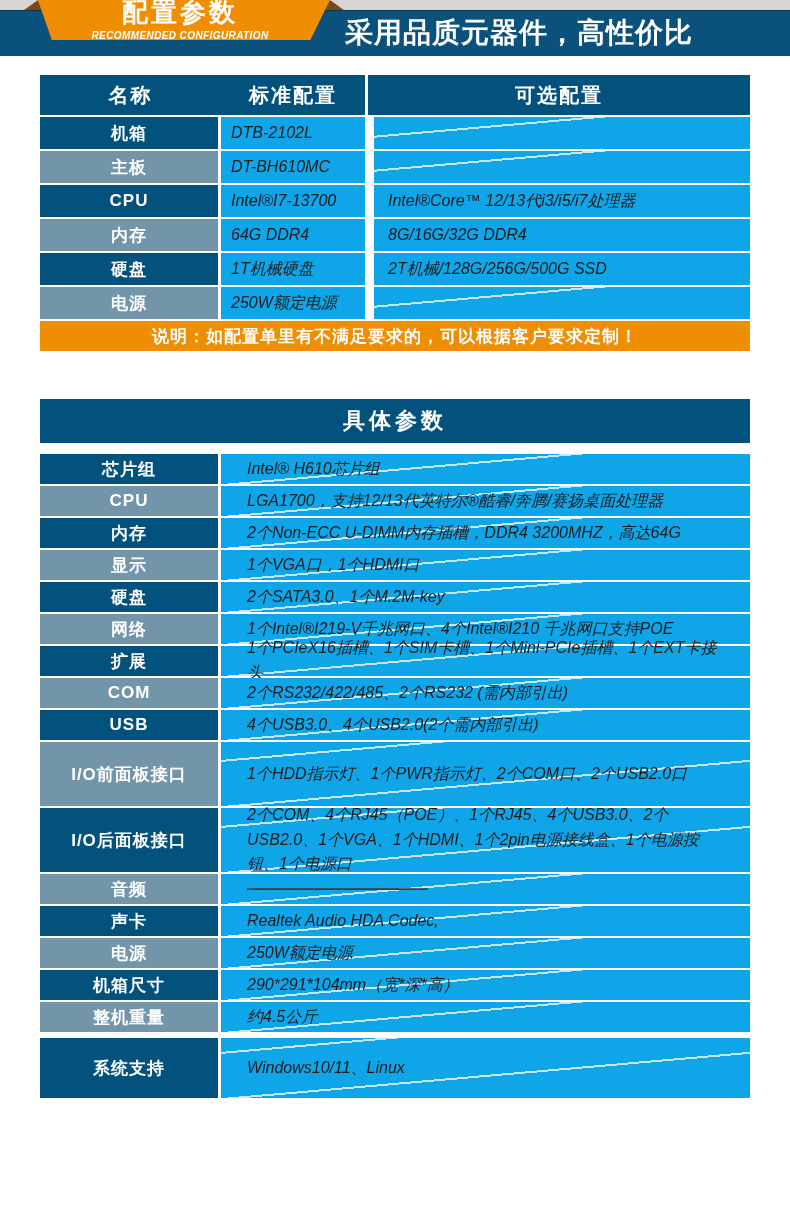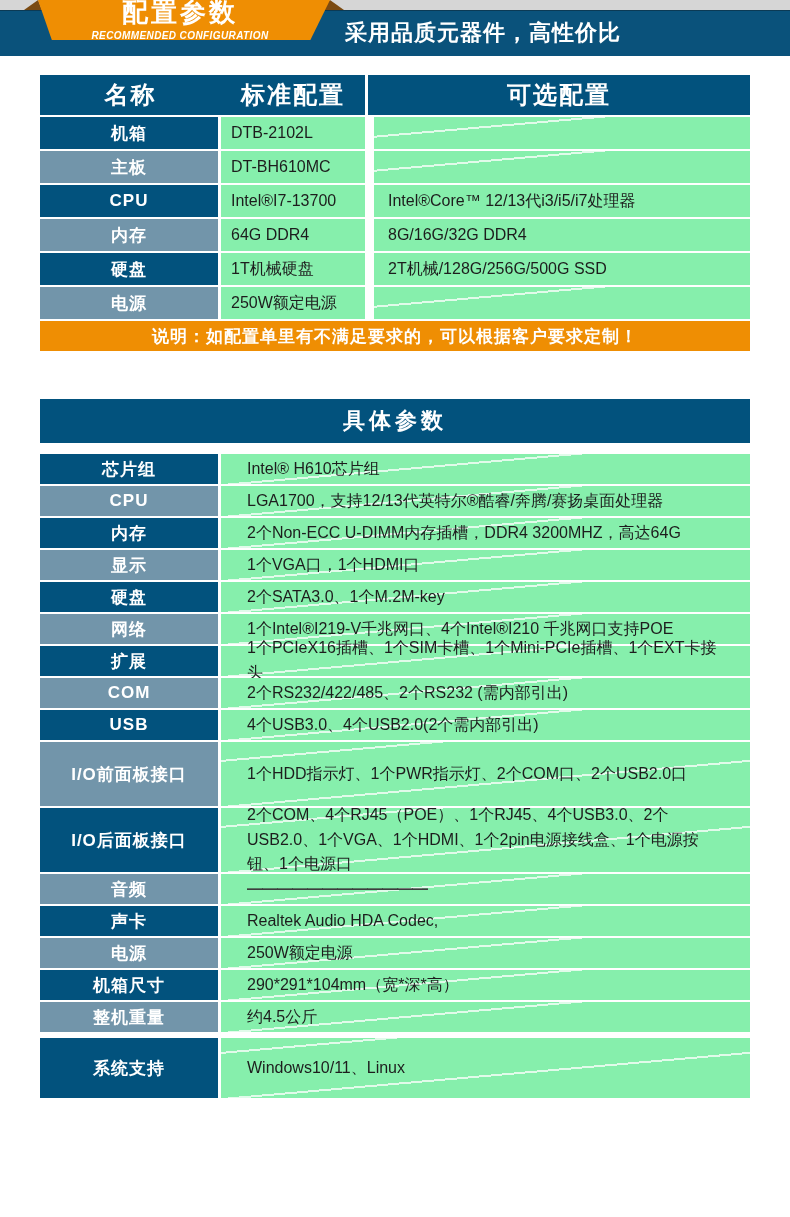"采用品质元器件，高性价比" .band-text { font-size: 22px -> 28px }
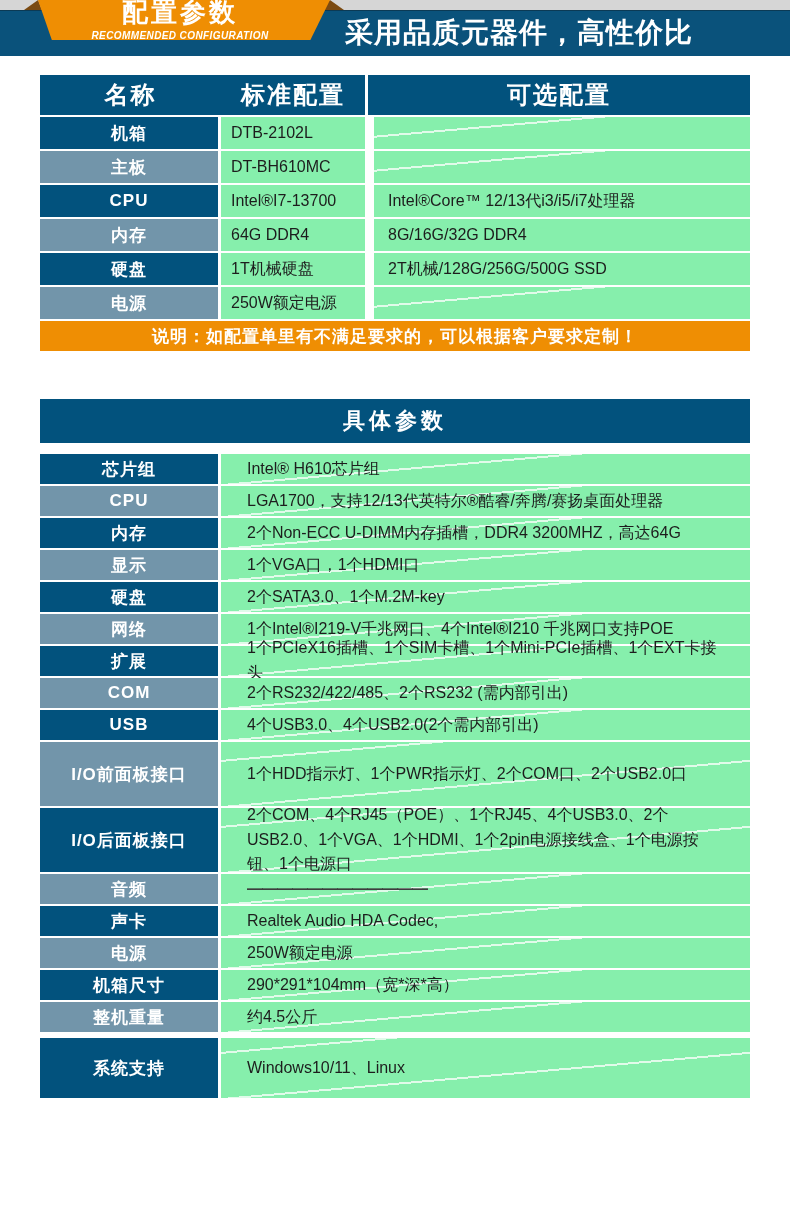"名称" .t1-header { font-size: 24px -> 20px }
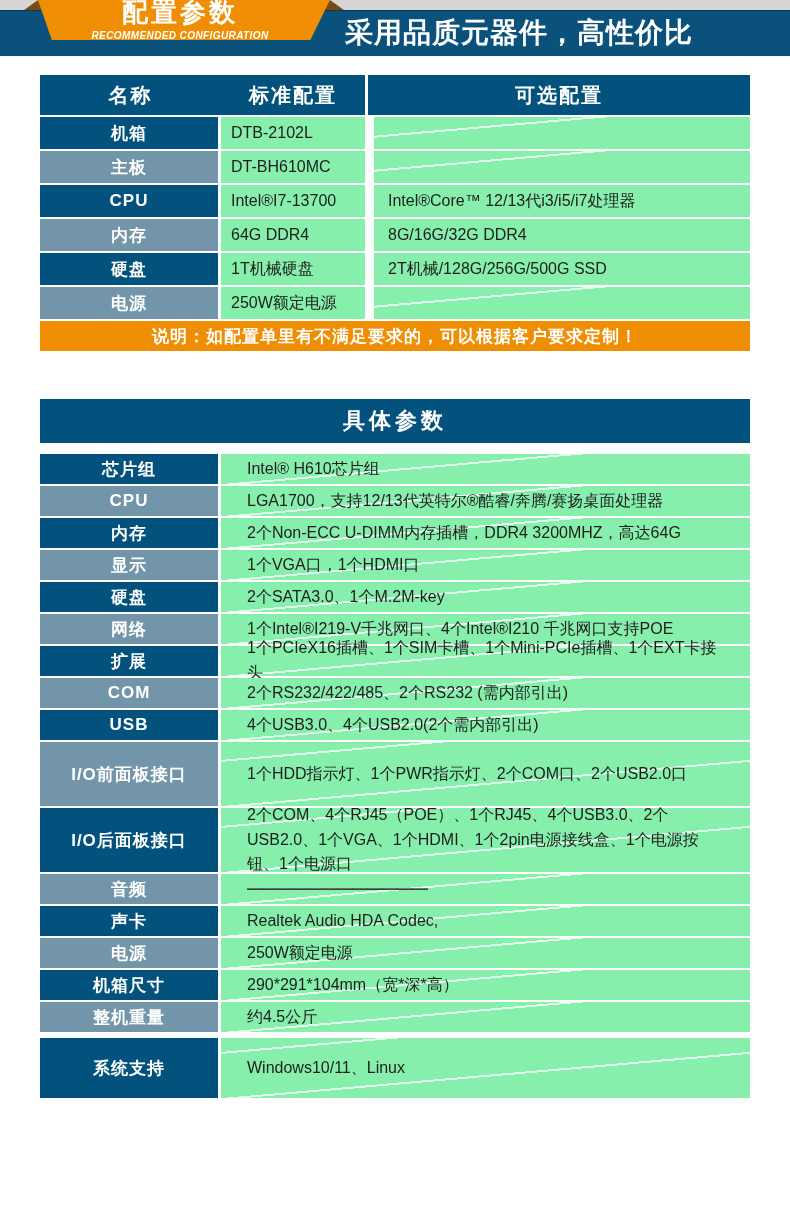"DTB-2102L" .graycell { background: #86efac -> #0ea5e9; font-style: none -> italic }
